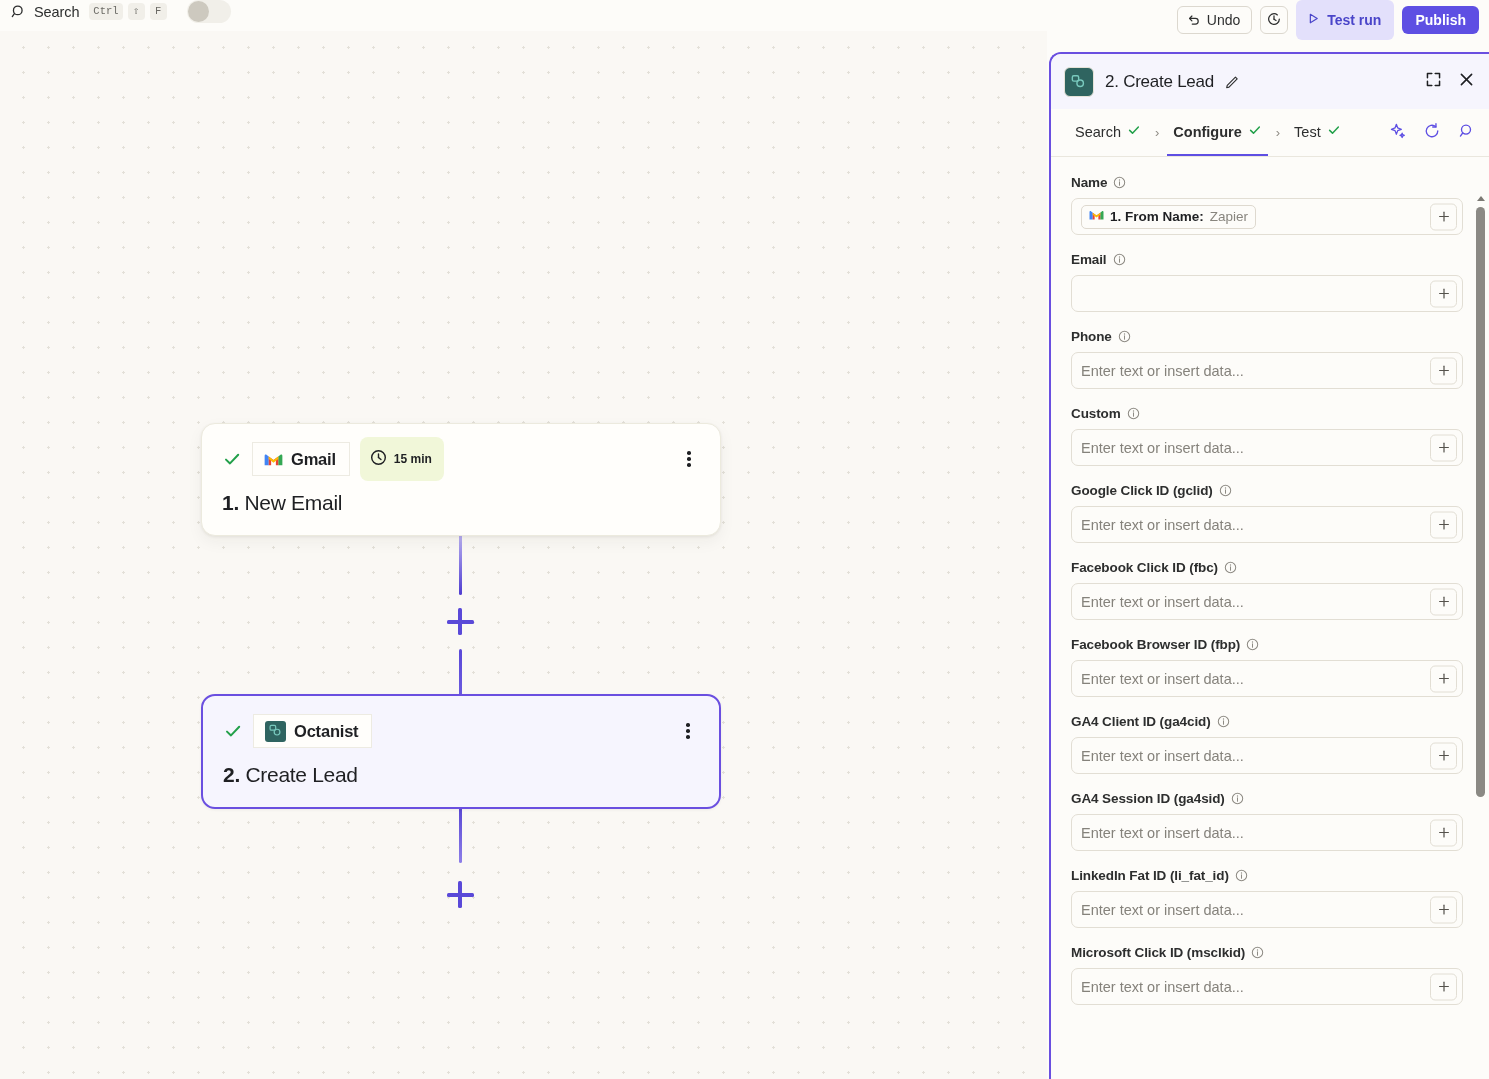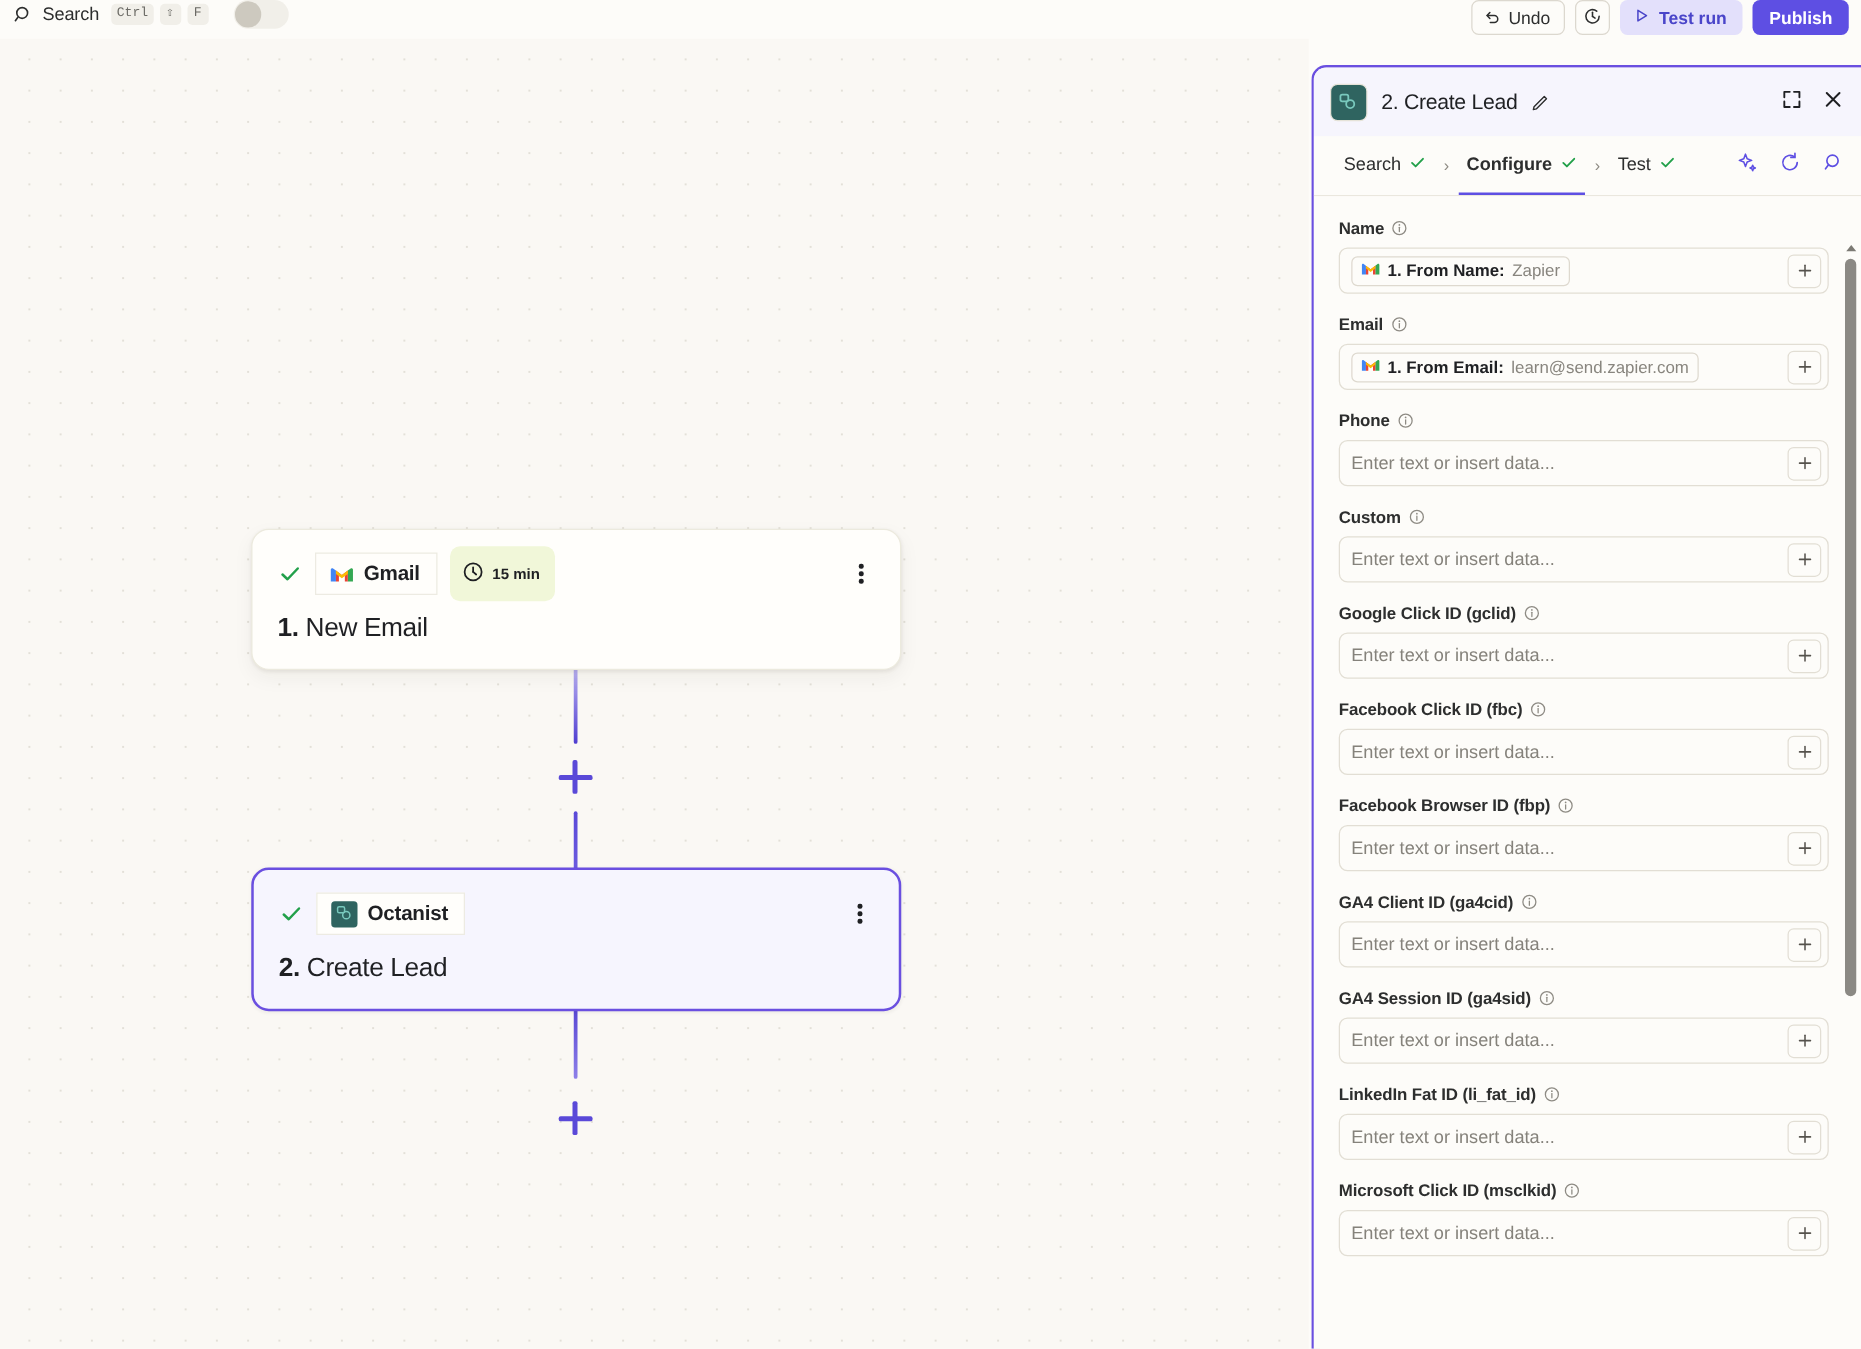"Test run" .btn-testrun { height: 28px -> 40px }
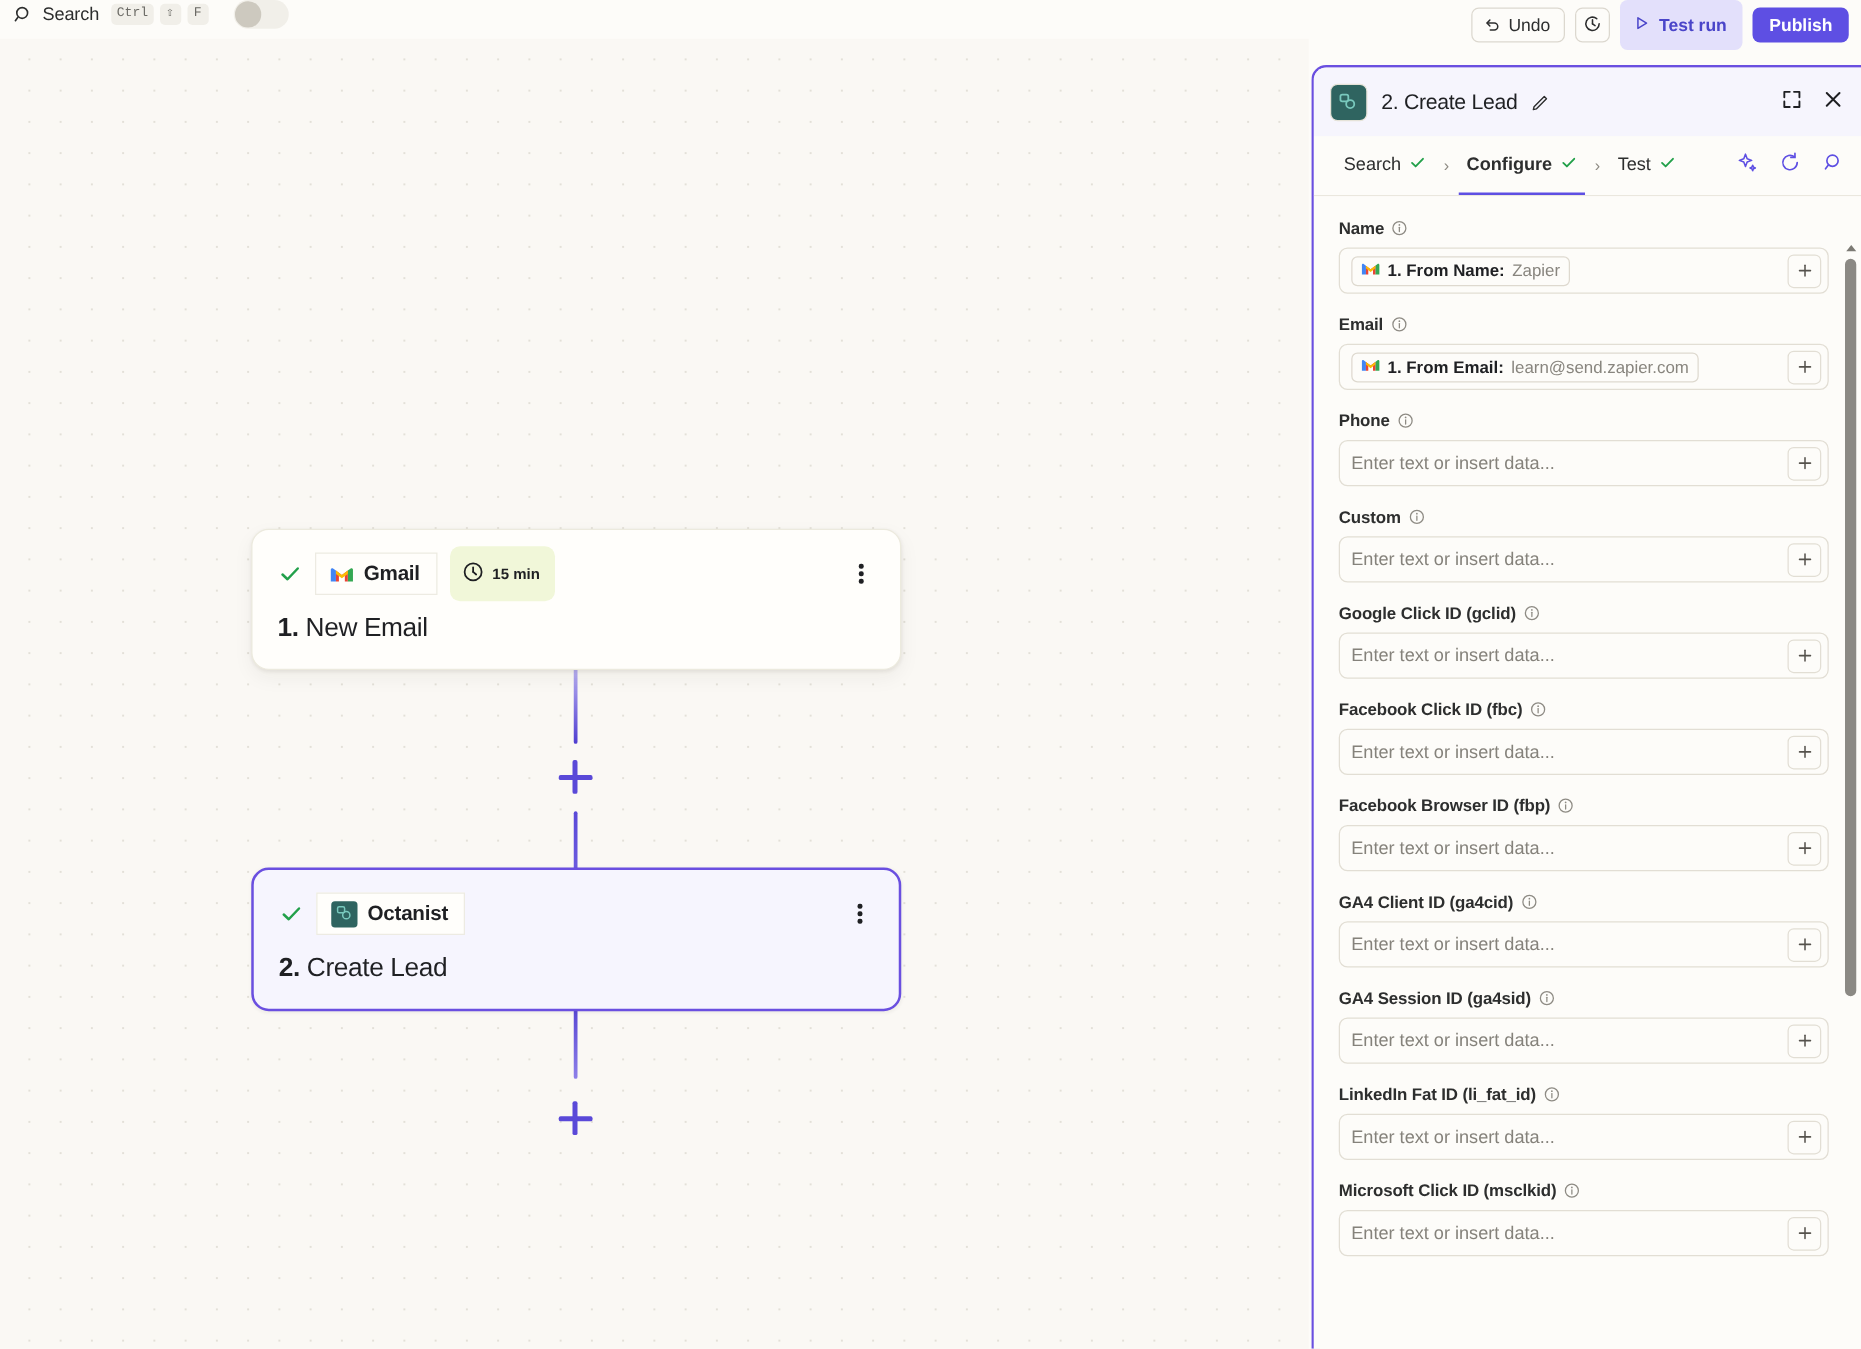"1. From Email:" span.token { html: <span> <span><svg> <path></path> <path></path> <path></path> <path></path> </svg></span> <span>1. From Email:</span> <span>learn@send.zapier.com</span> </span> -> none }
